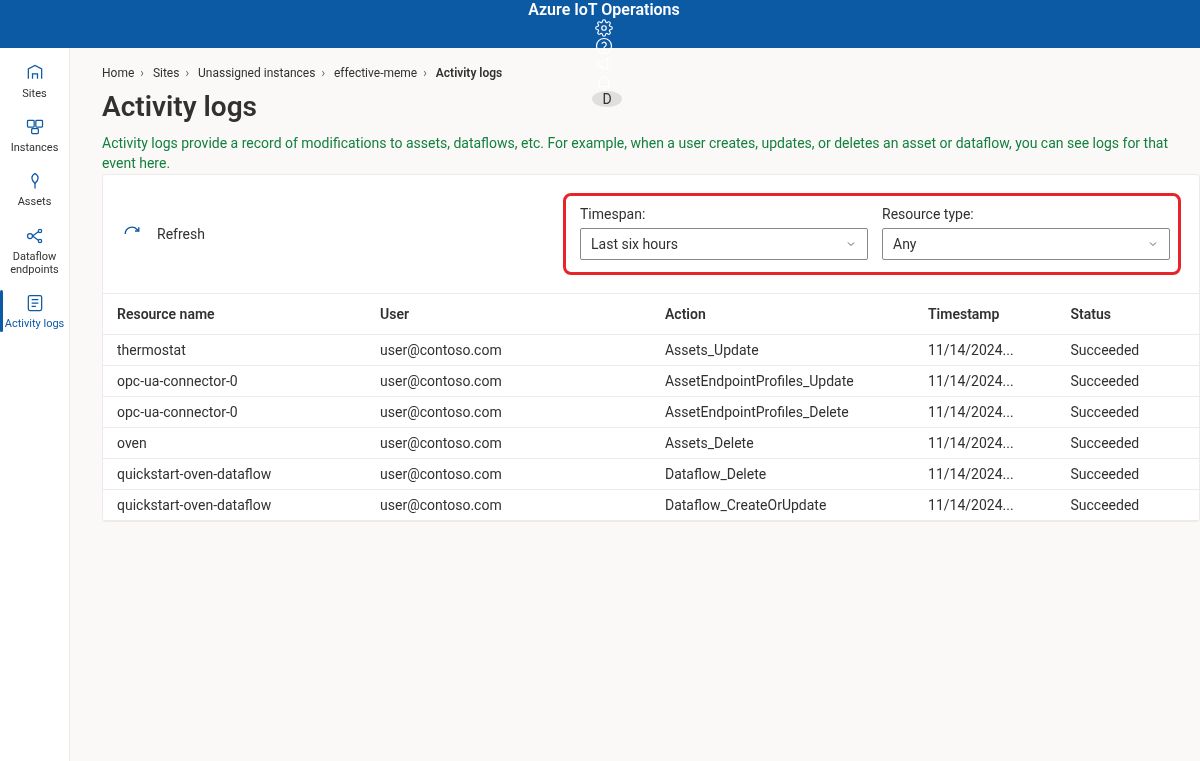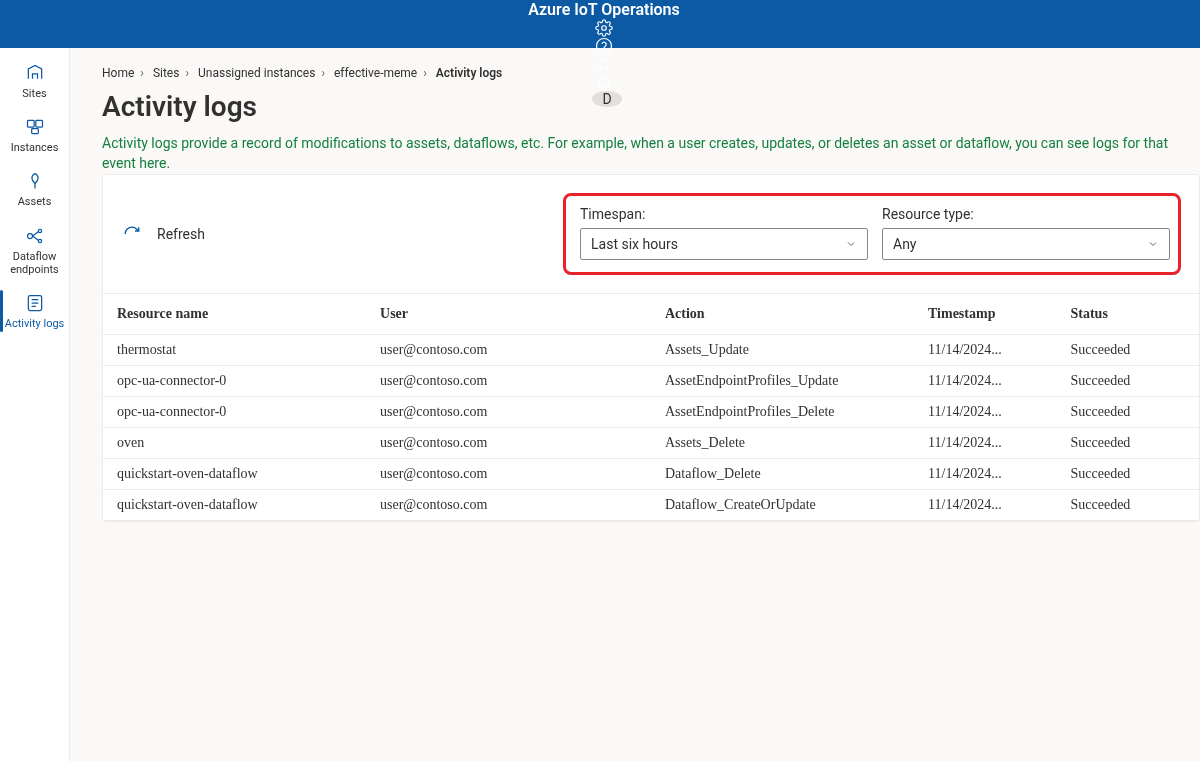"Resource name" table { font-family: Liberation Serif, serif -> none }
